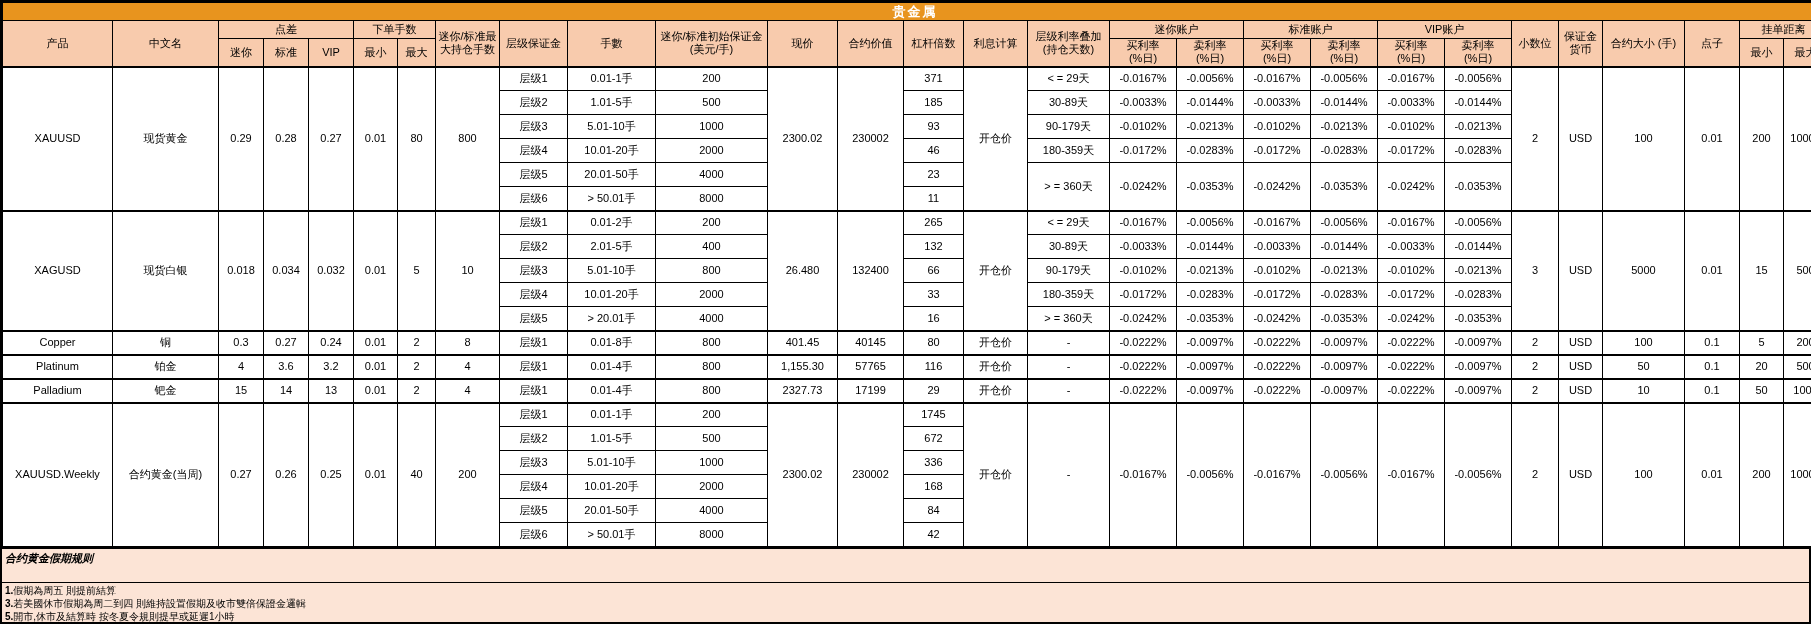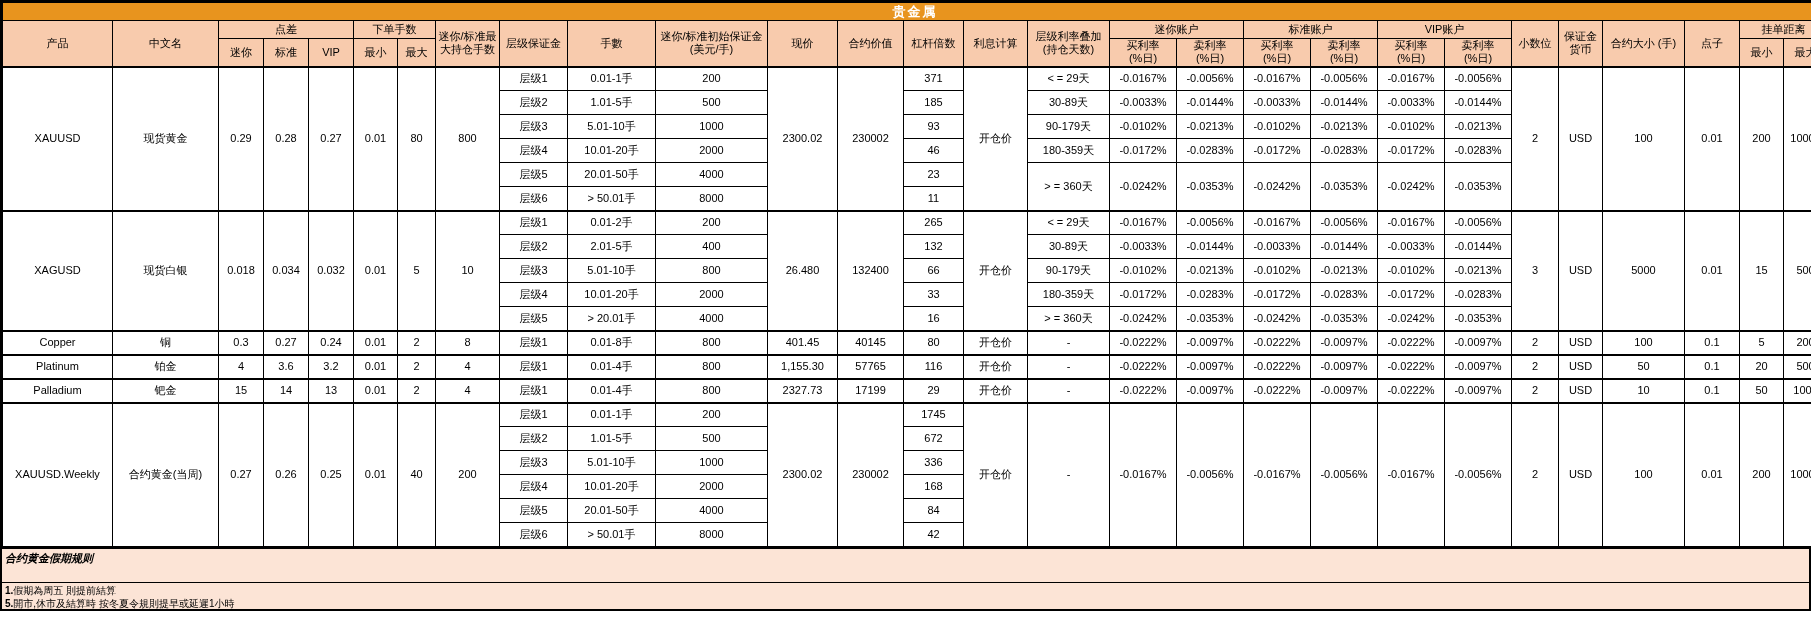"3.若美國休市假期為周二到四 則維持設置假期及收市雙倍保證金邏輯" div.f-note { html: none -> <div><b>3.</b><span>若美國休市假期為周二到四 則維持設置假期及收市雙倍保證金邏輯</span></div> }
